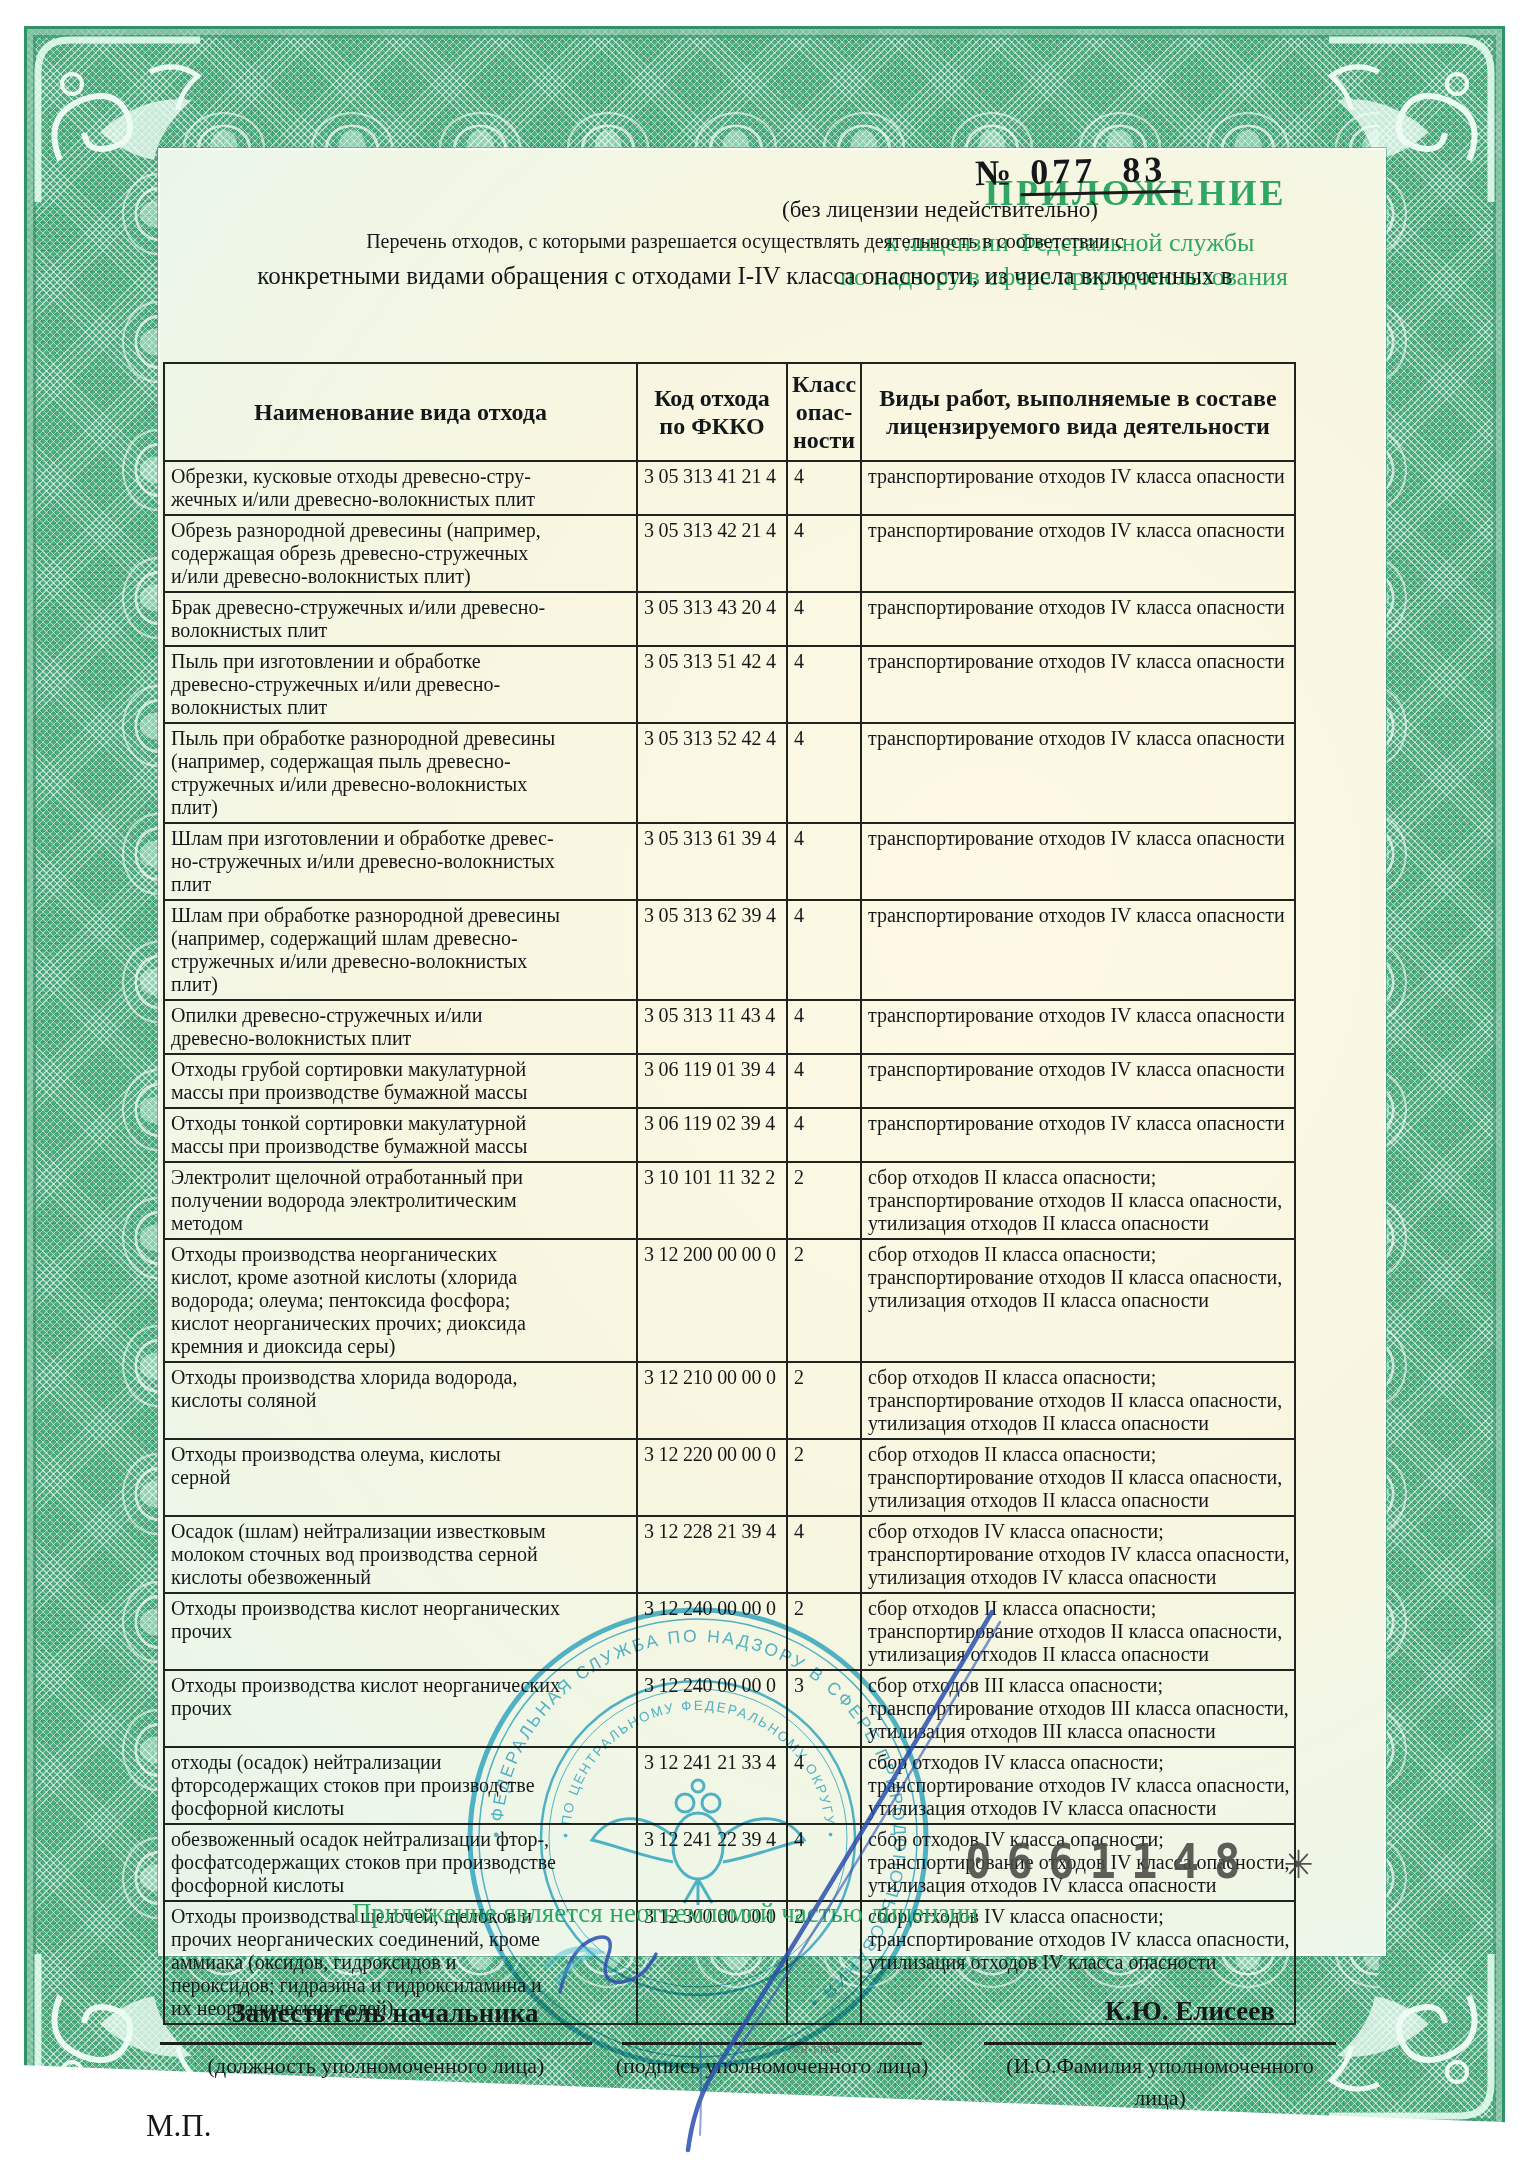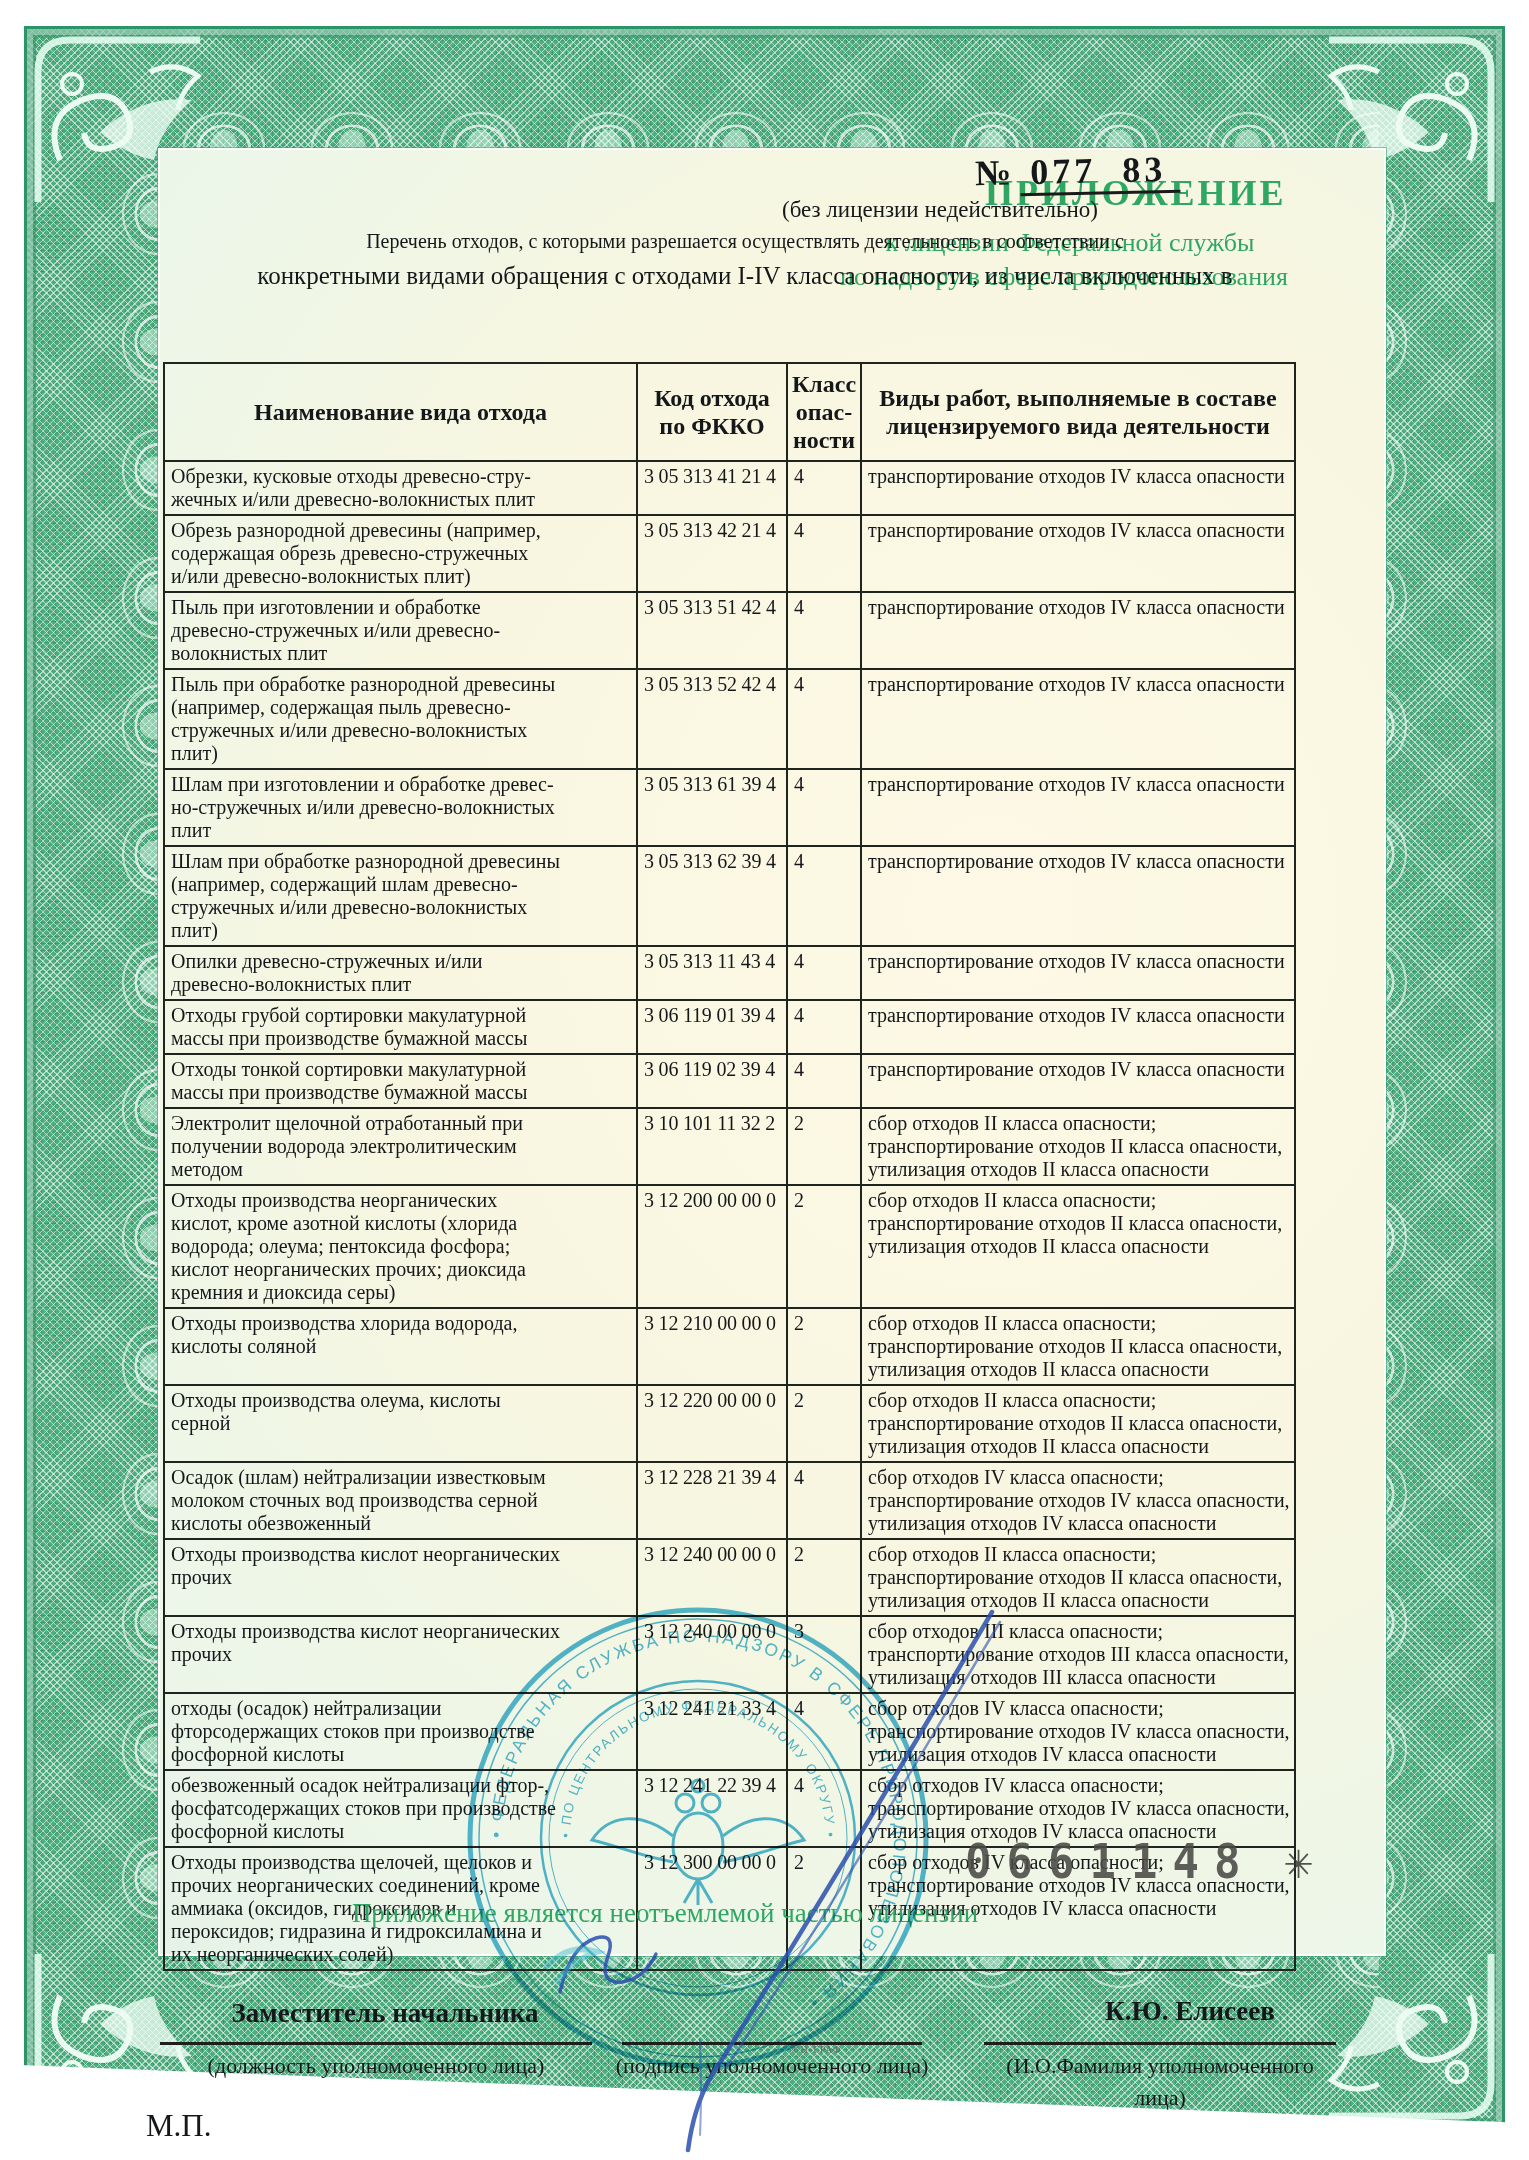"Брак древесно-стружечных и/или древесно-" tr { html: none -> <tr> <td>Брак древесно-стружечных и/или древесно- волокнистых плит</td> <td>3 05 313 43 20 4</td> <td>4</td> <td>транспортирование отходов IV класса опасности</td> </tr> }
